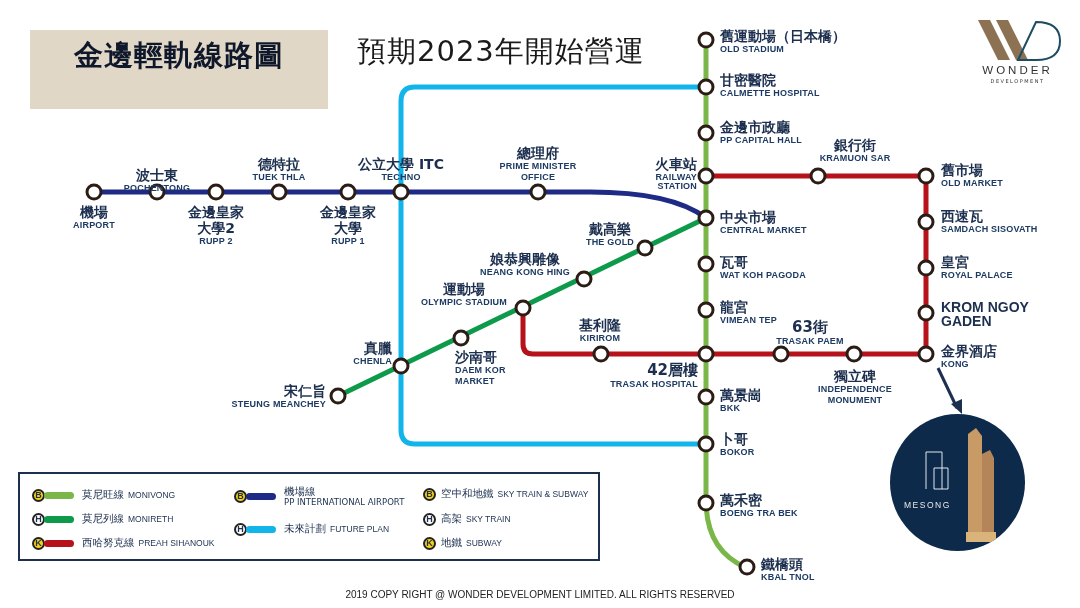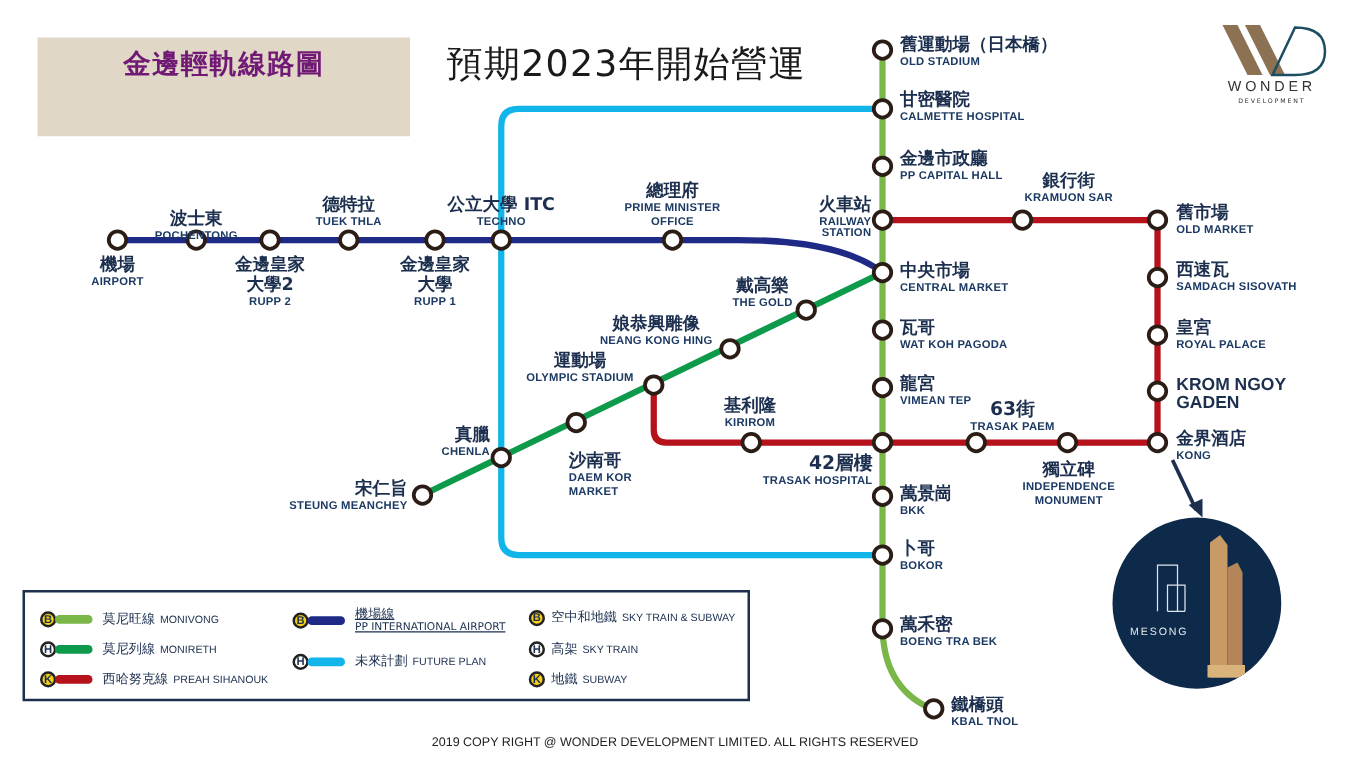"金邊輕軌線路圖" .title-zh { color: #701a75 -> #0f172a; font-size: 22px -> 29px }
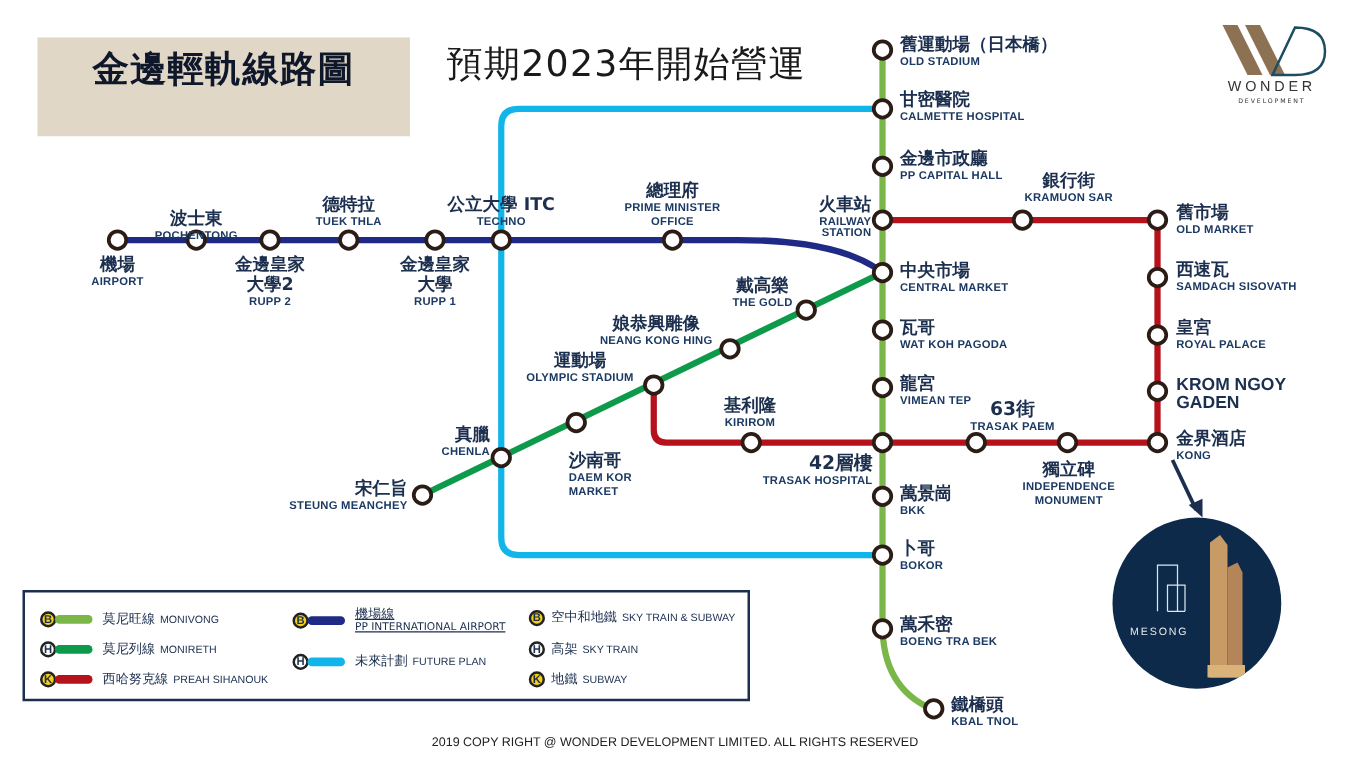"沙南哥" div.st { margin-top: 12px -> none }
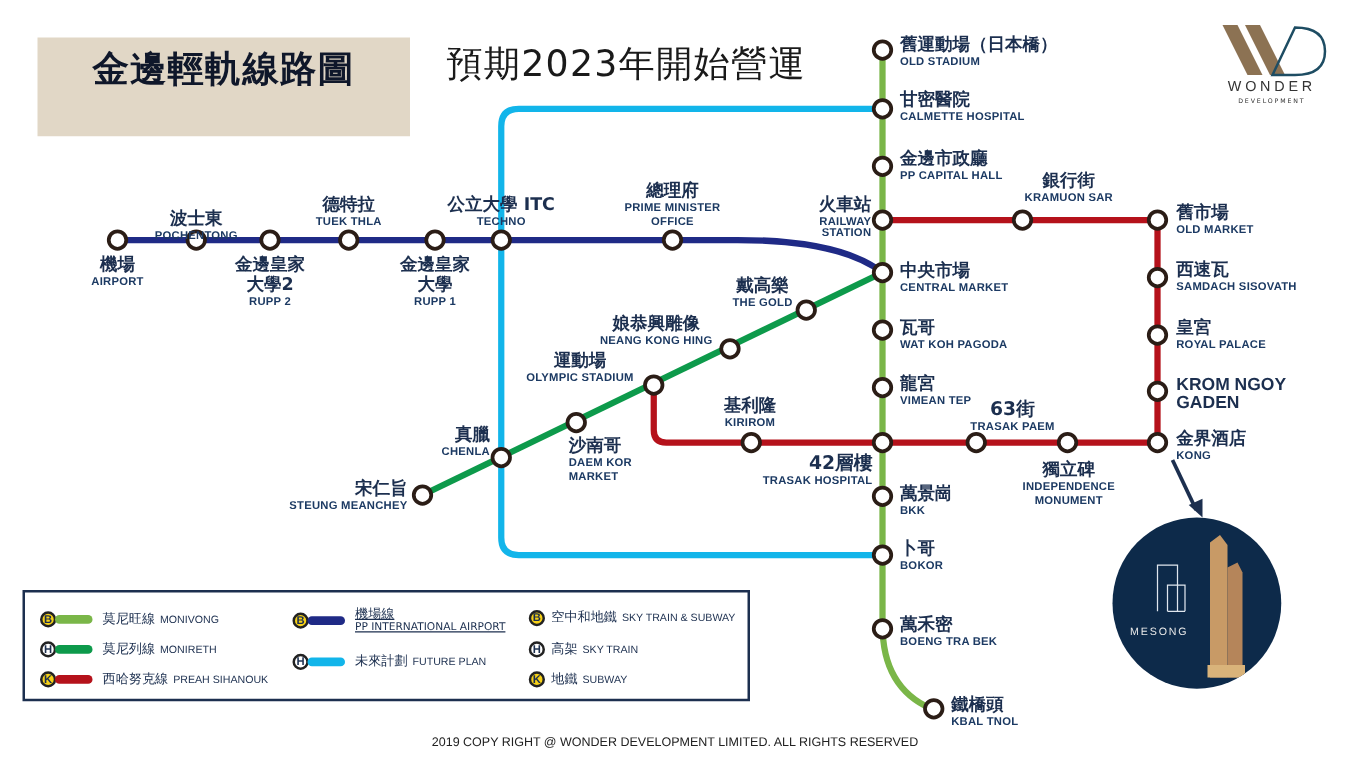"機場線" .lg .stack { text-decoration: underline -> none }
